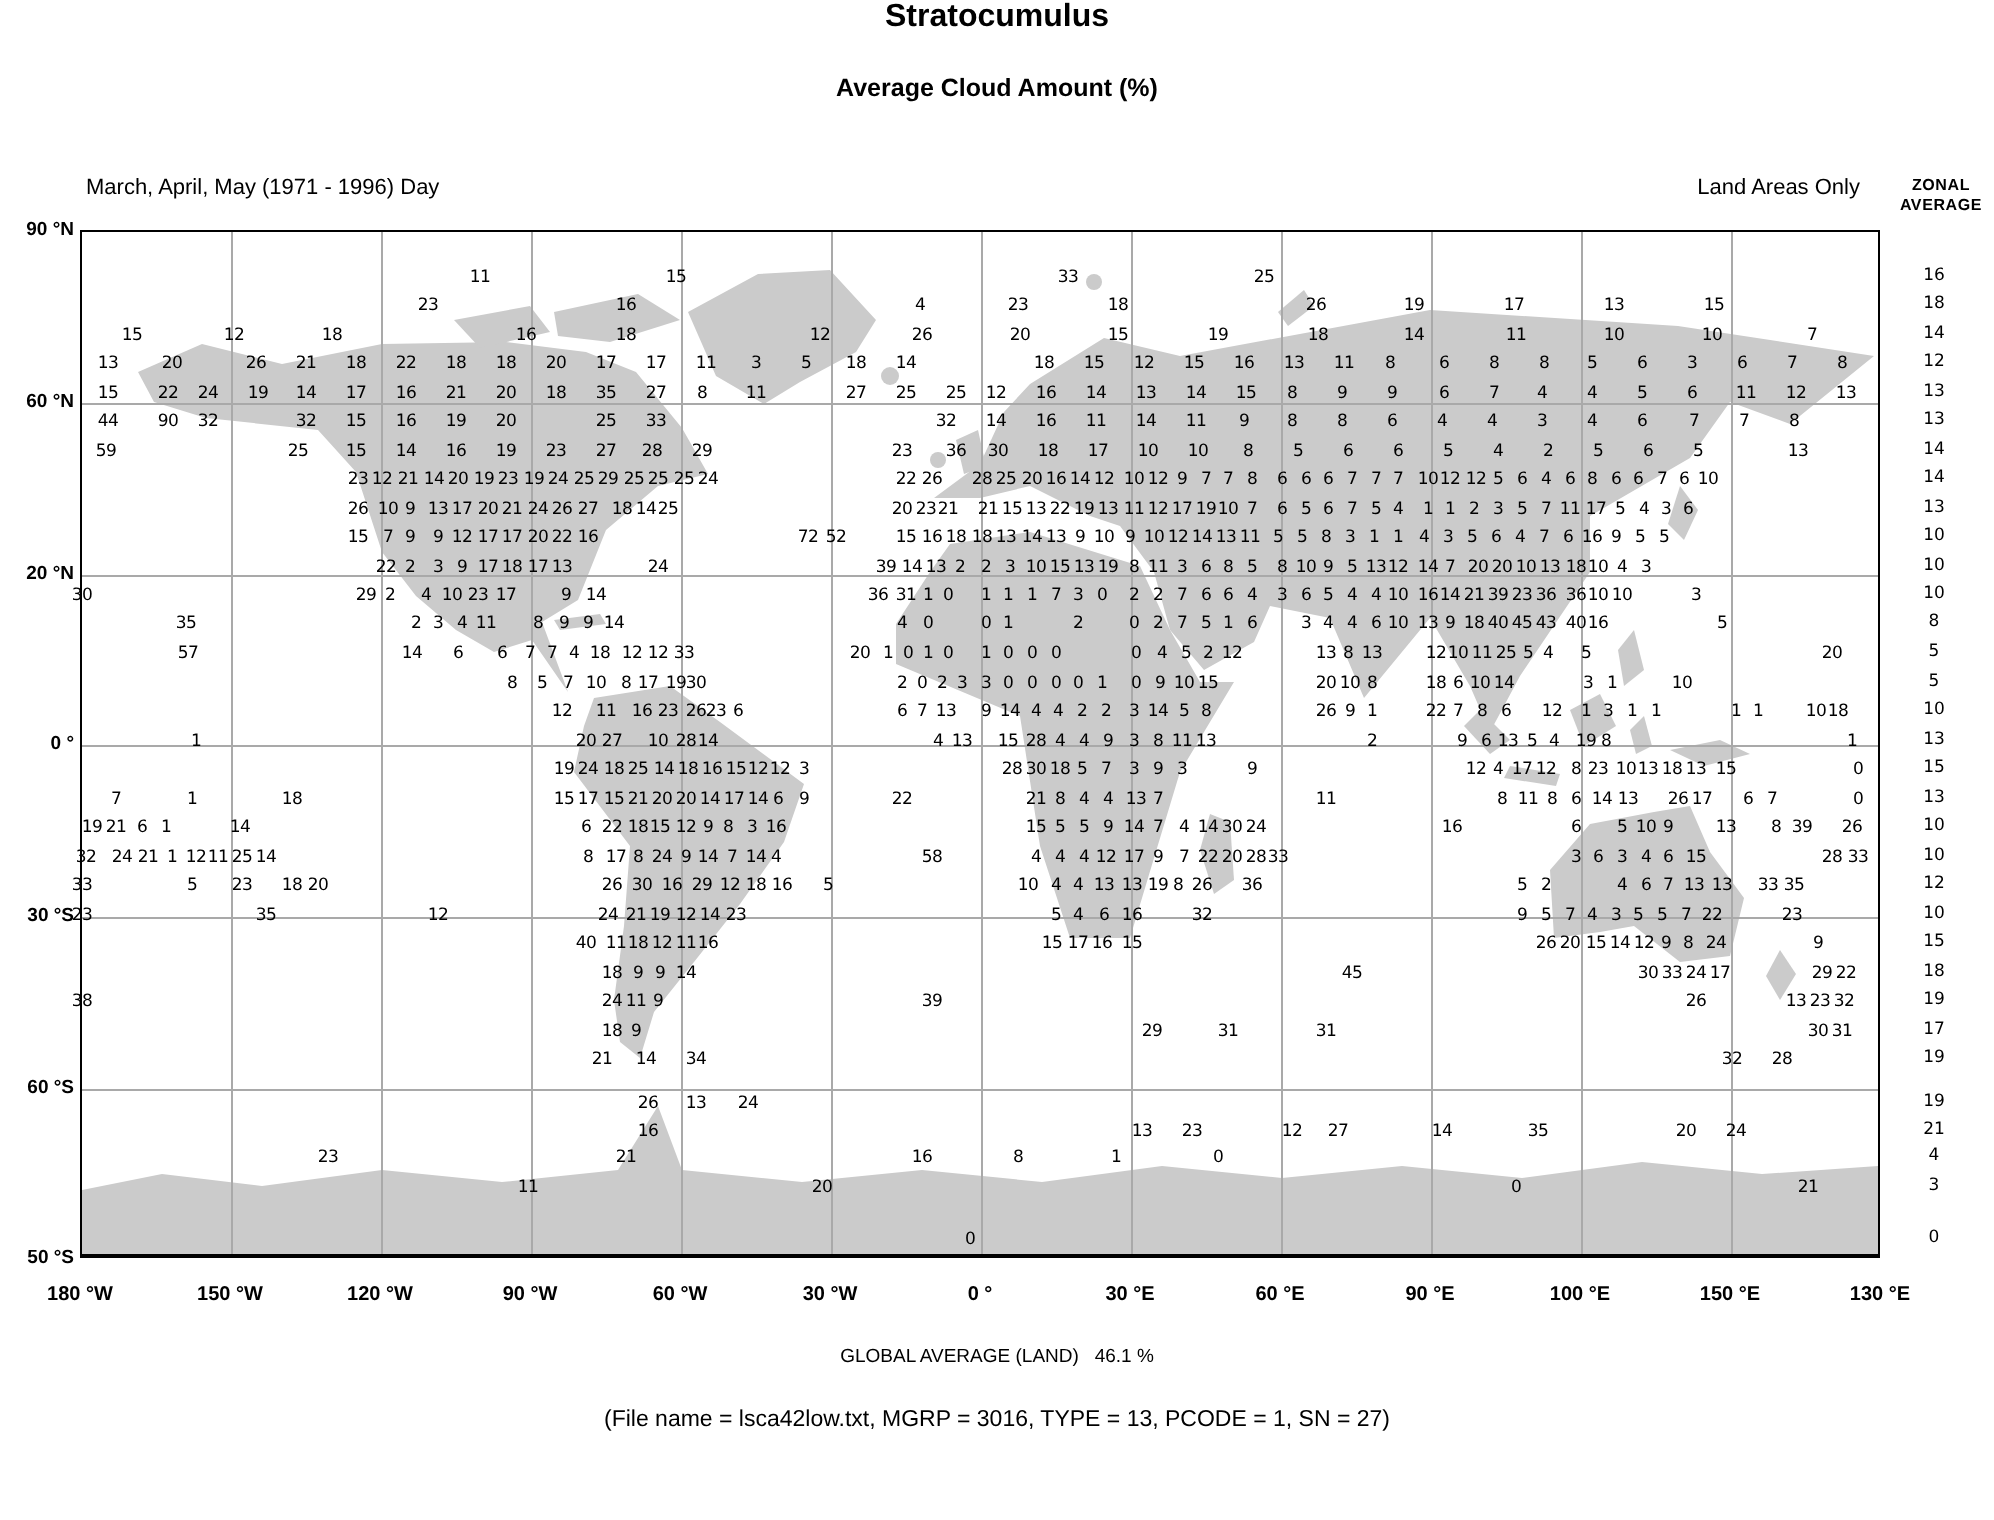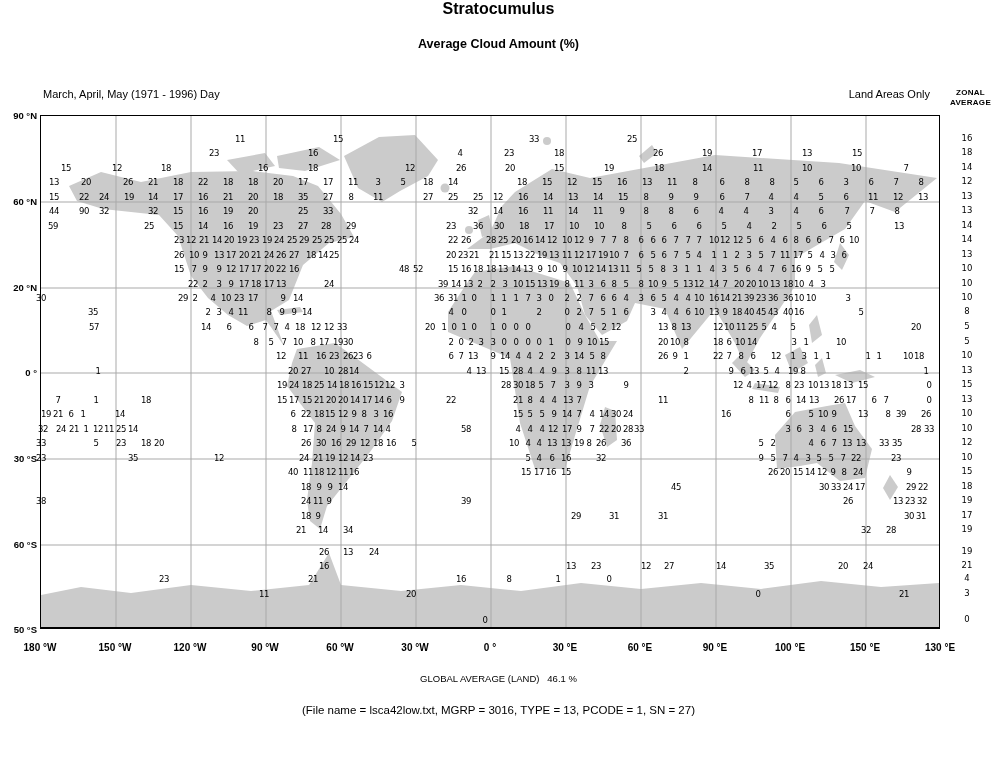"48" span.num { text: 48 -> 72 }
